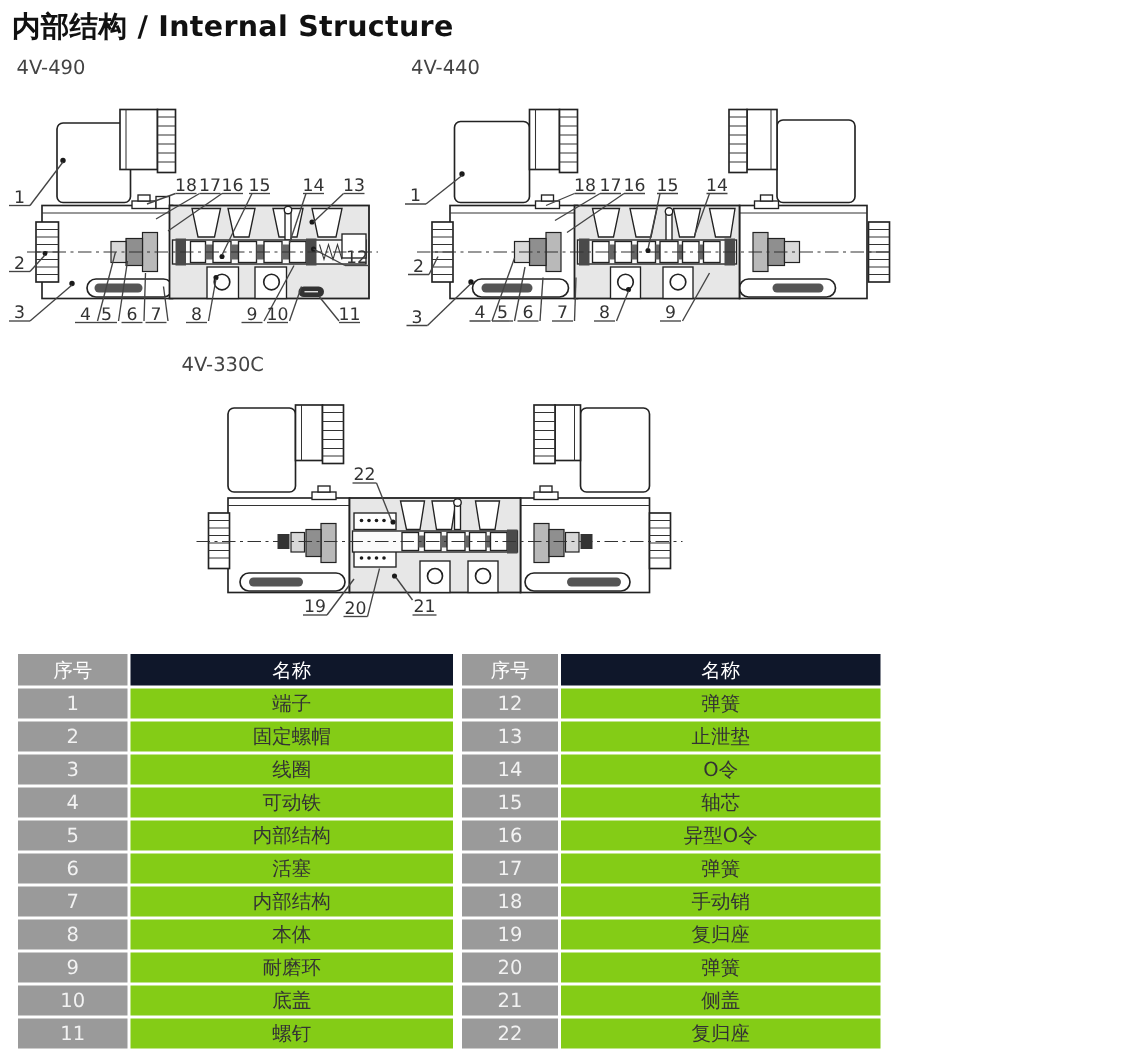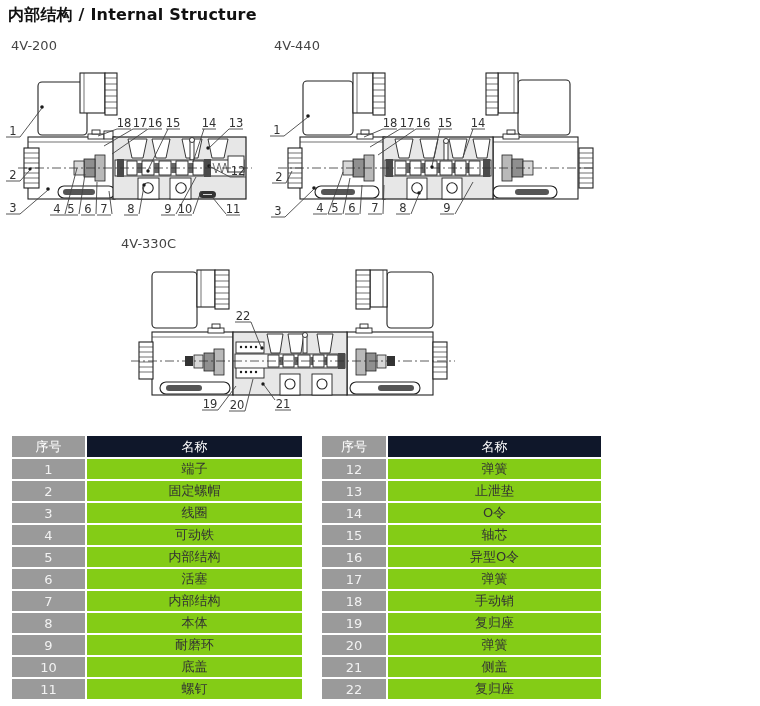"内部结构 / Internal Structure" .title { font-size: 16px -> 19px }
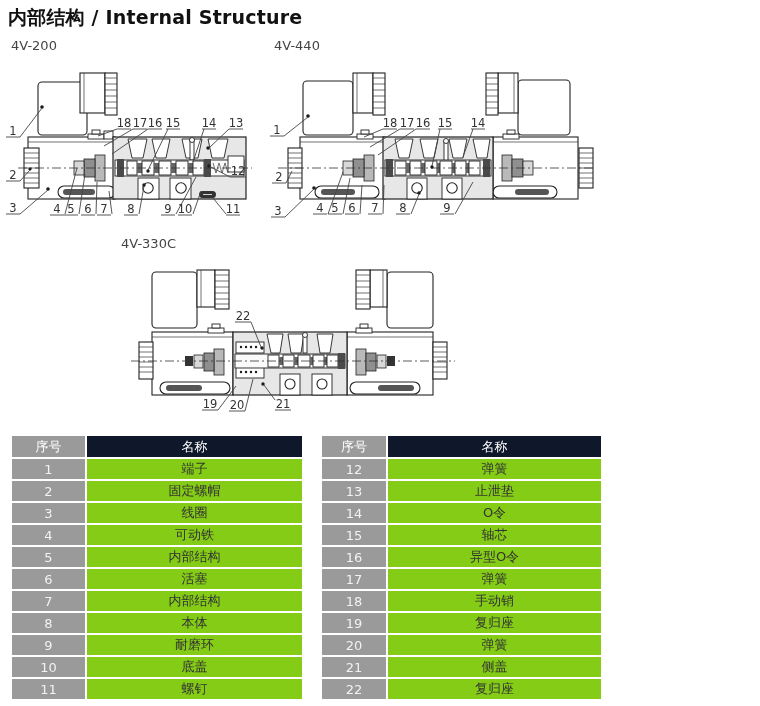"4V-200" div.diag-label { text: 4V-200 -> 4V-490 }
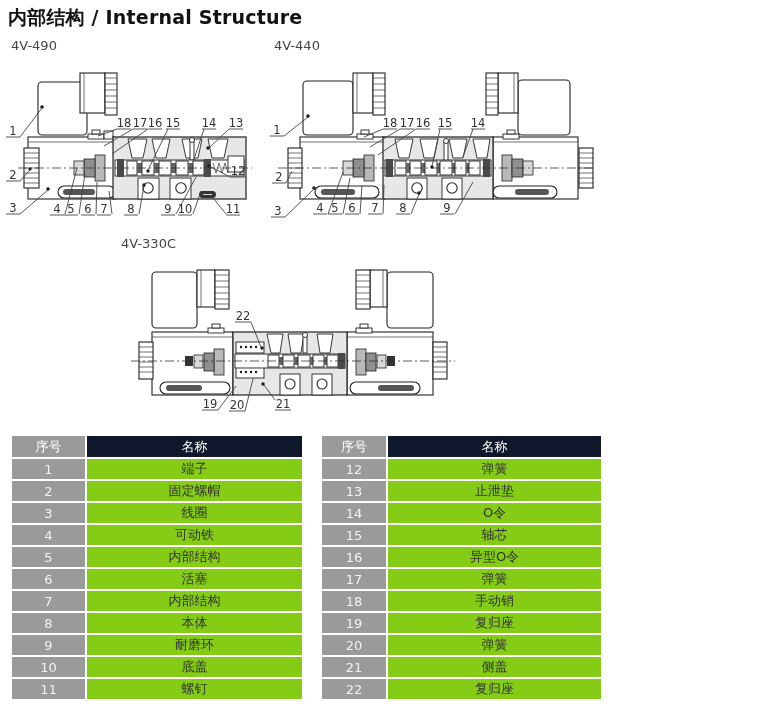"序号" .tables { gap: 16px -> 2px }
